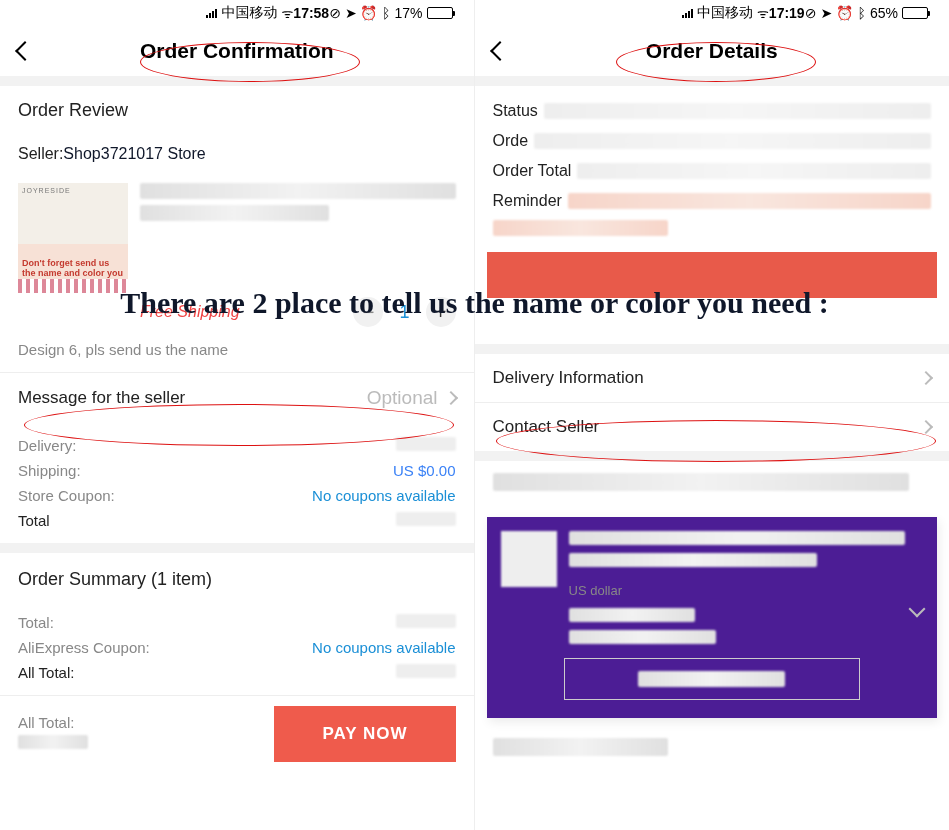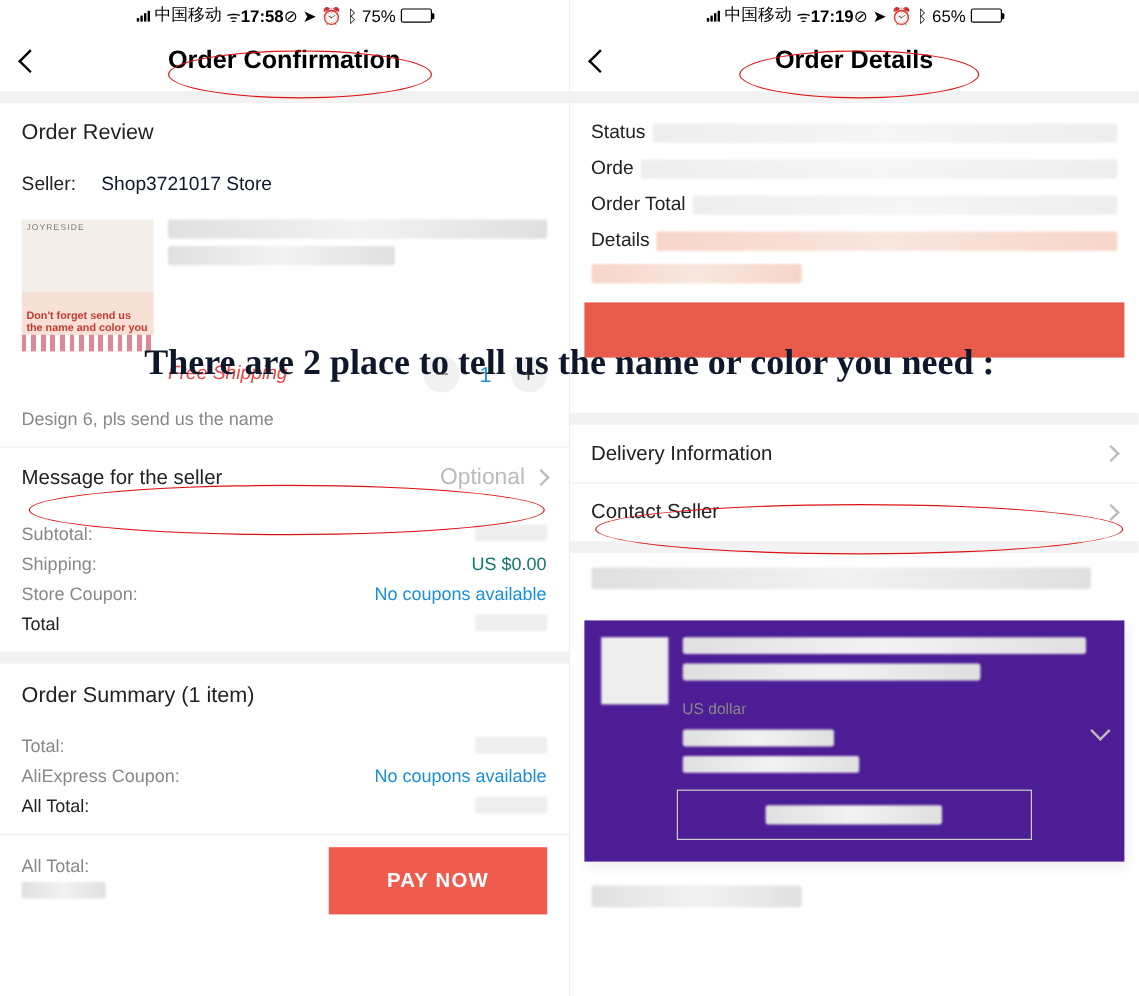"中国移动" .status-bar { justify-content: center -> flex-end }
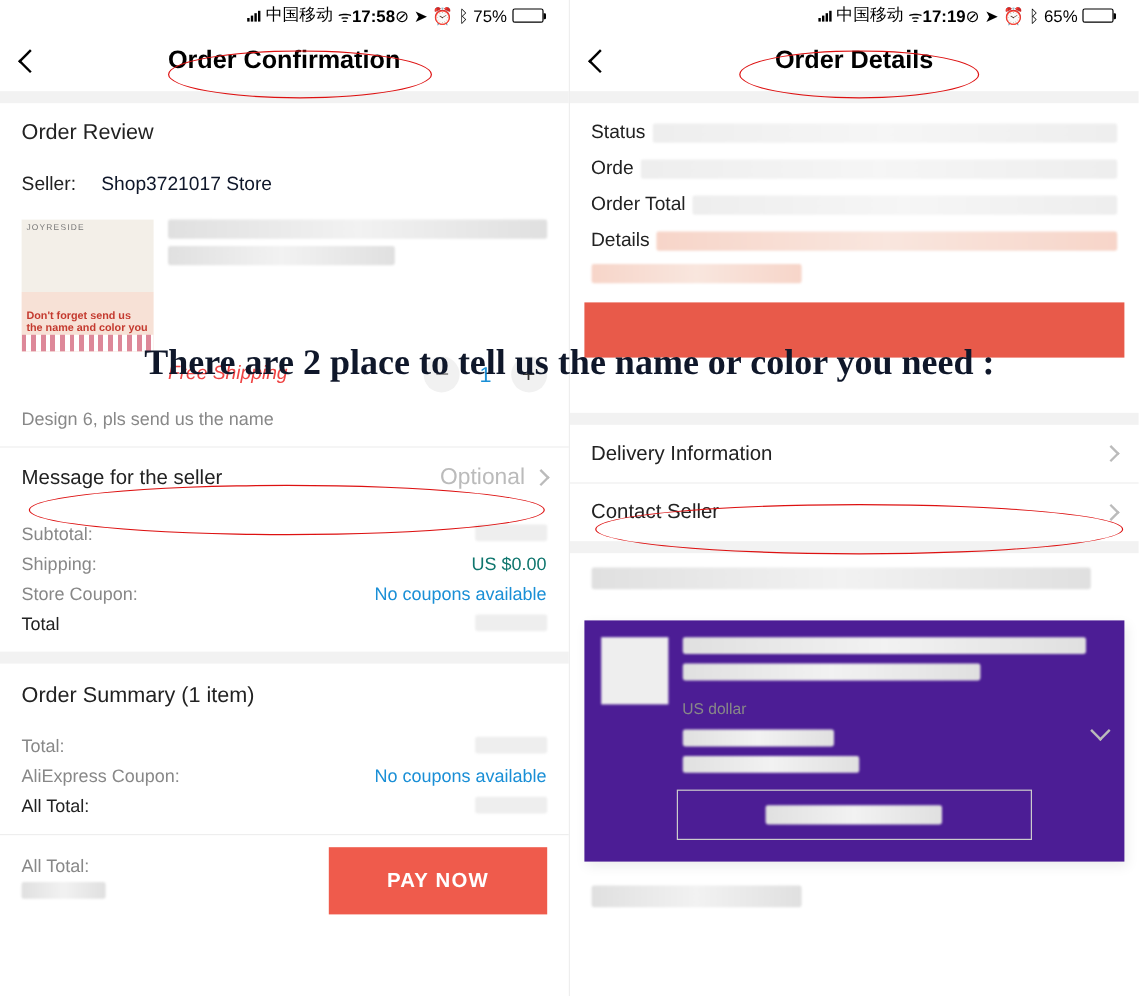"75%" span { text: 75% -> 17% }
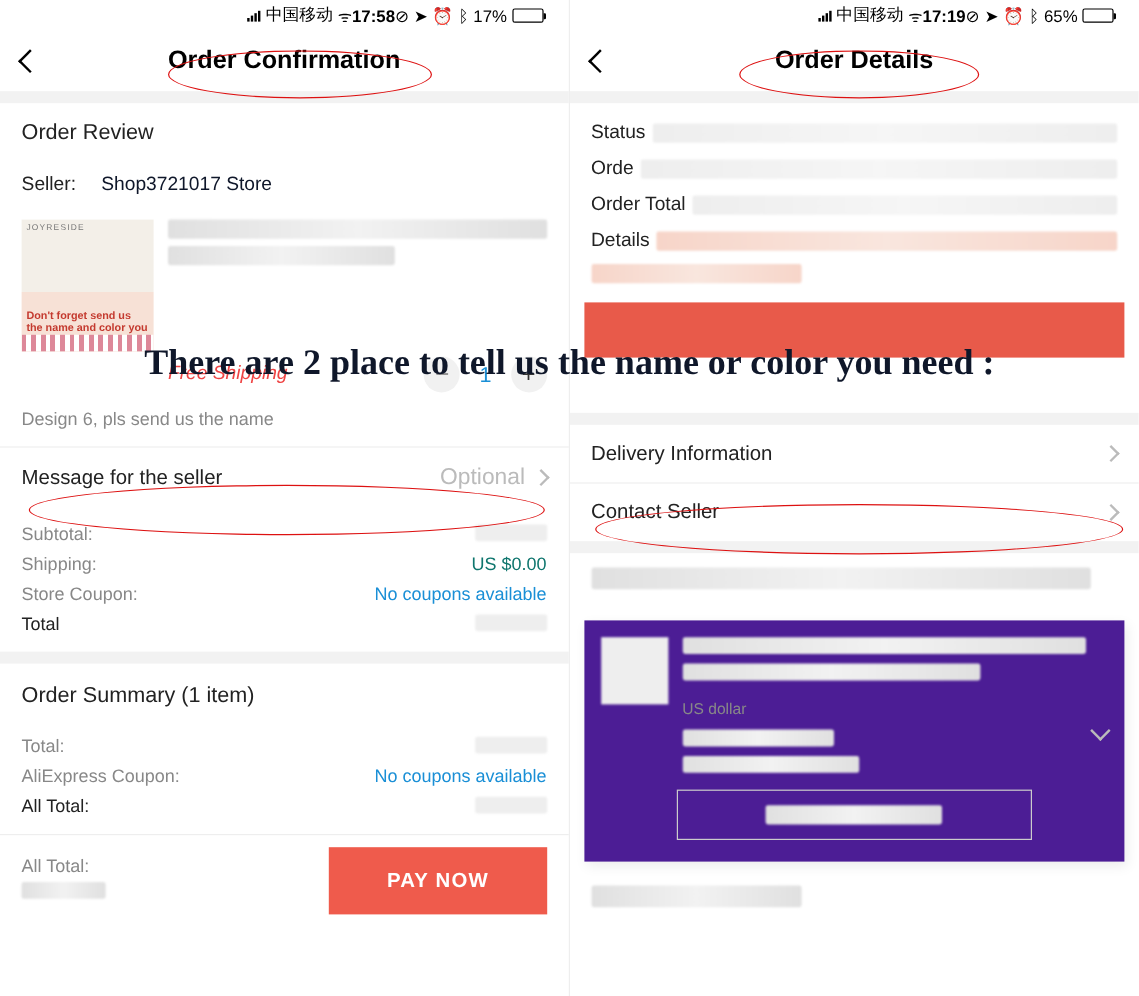"Seller:" .seller-row { gap: 21px -> 0 }
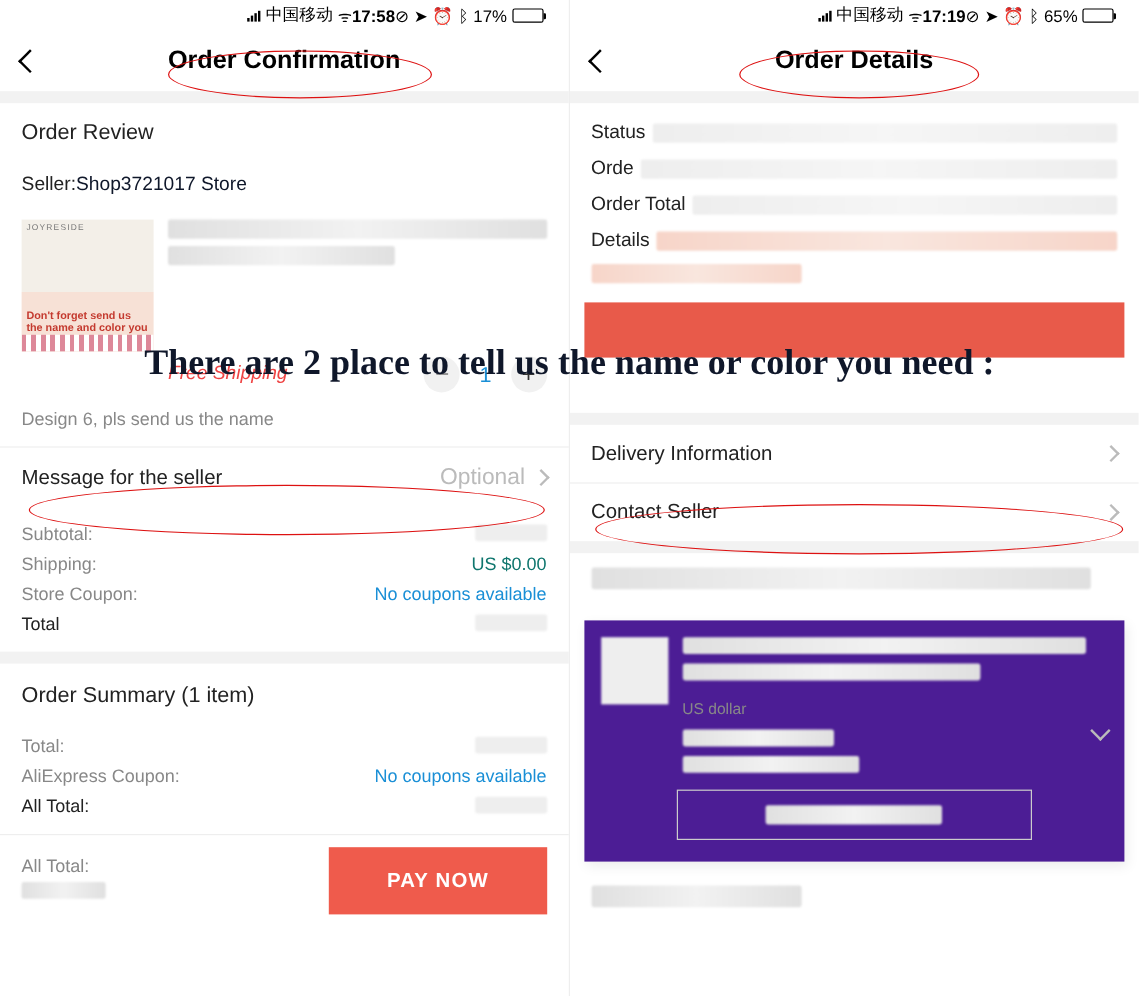"Details" span.k { text: Details -> Reminder }
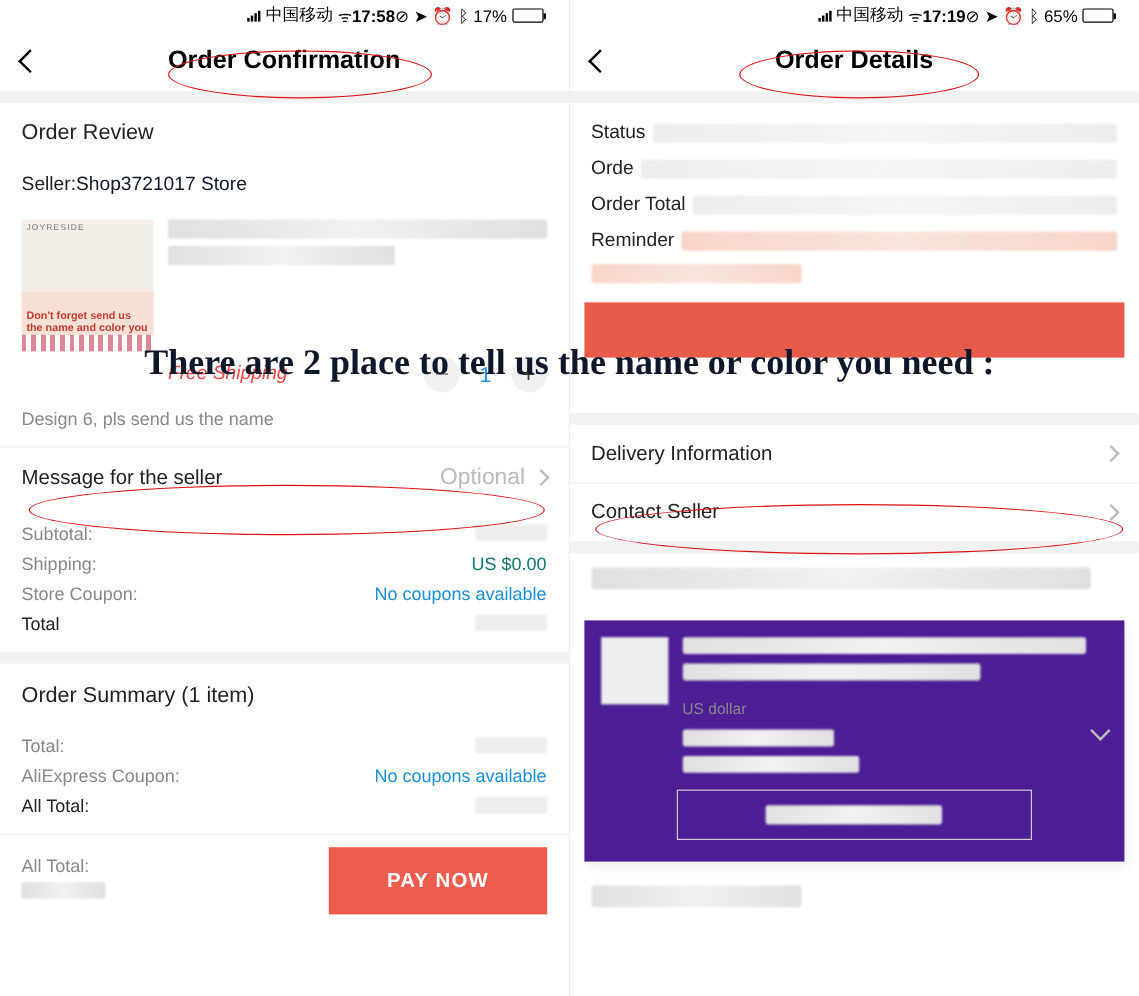"Subtotal:" span { text: Subtotal -> Delivery }
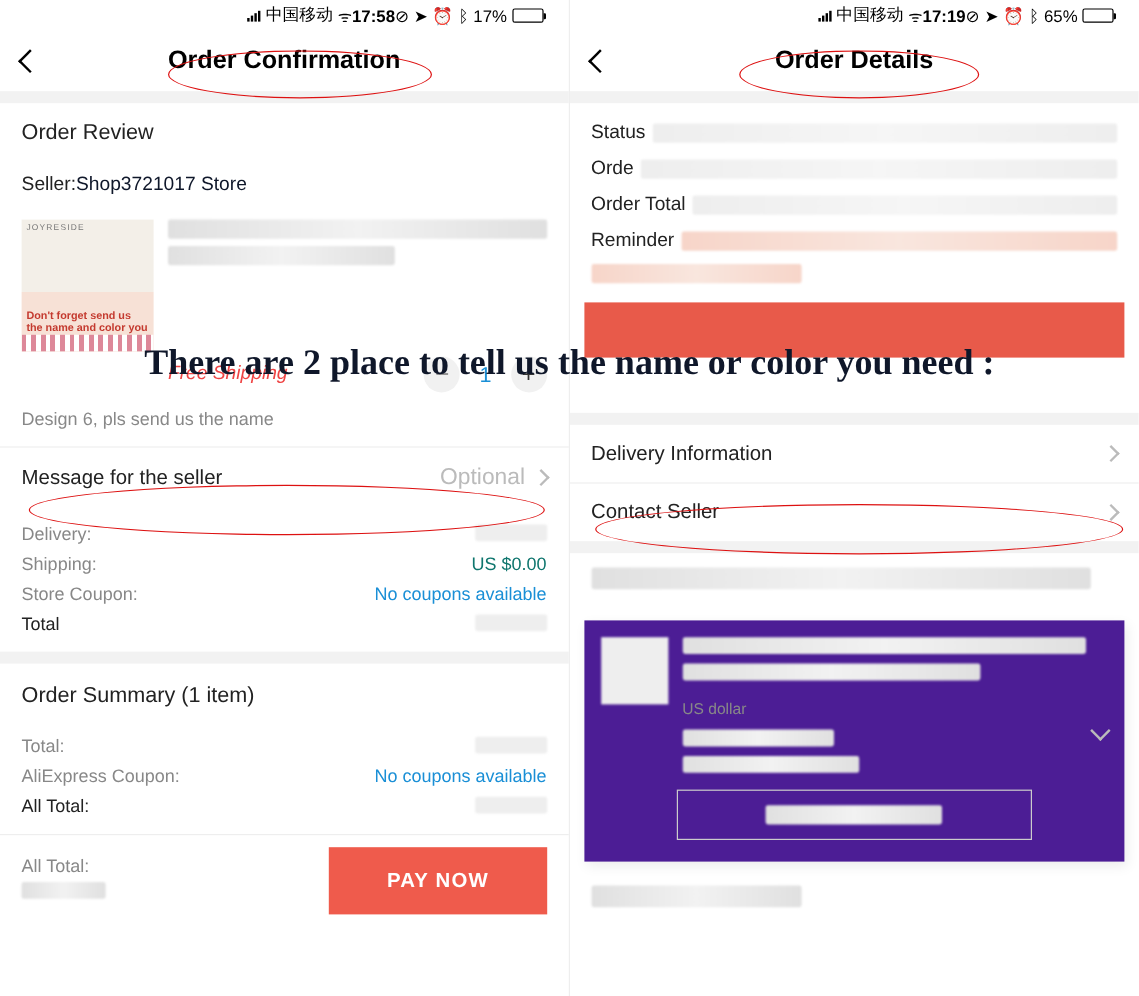"US $0.00" .tot-row .val { color: #0f766e -> #3b82f6 }
